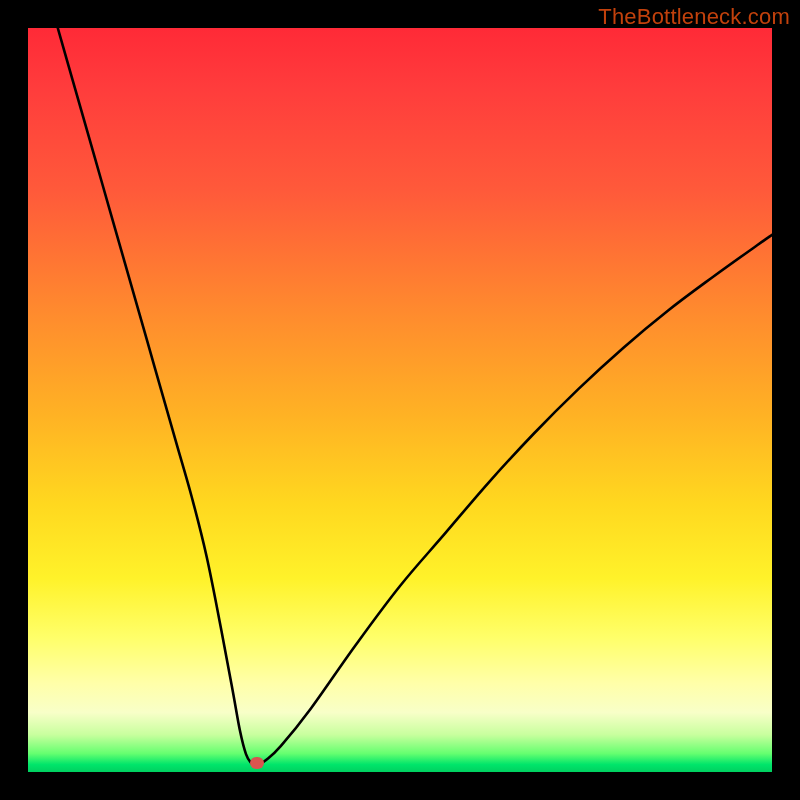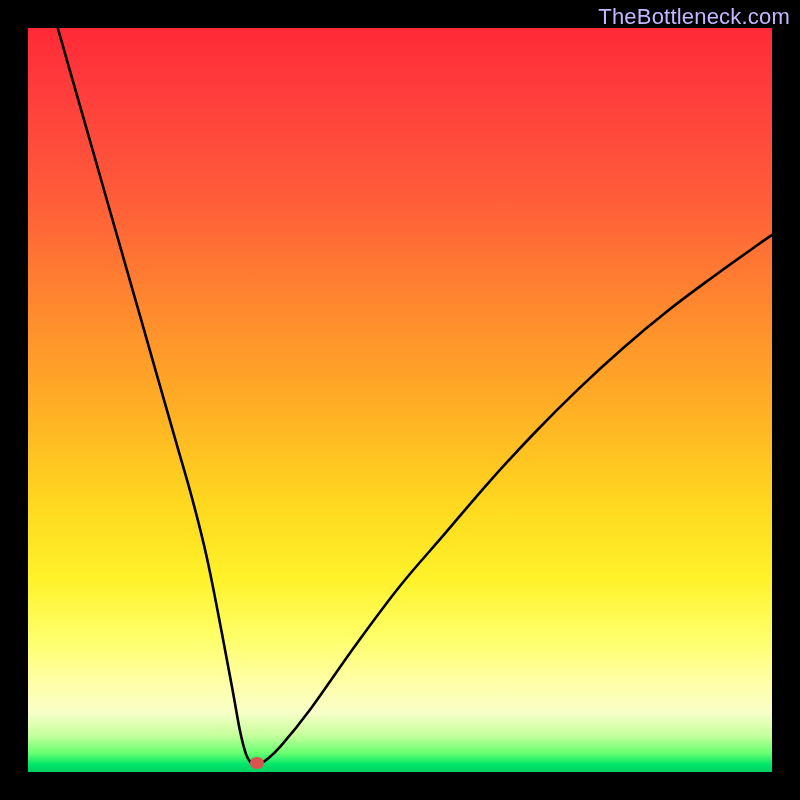"TheBottleneck.com" .watermark { color: #c4b5fd -> #c2410c }
